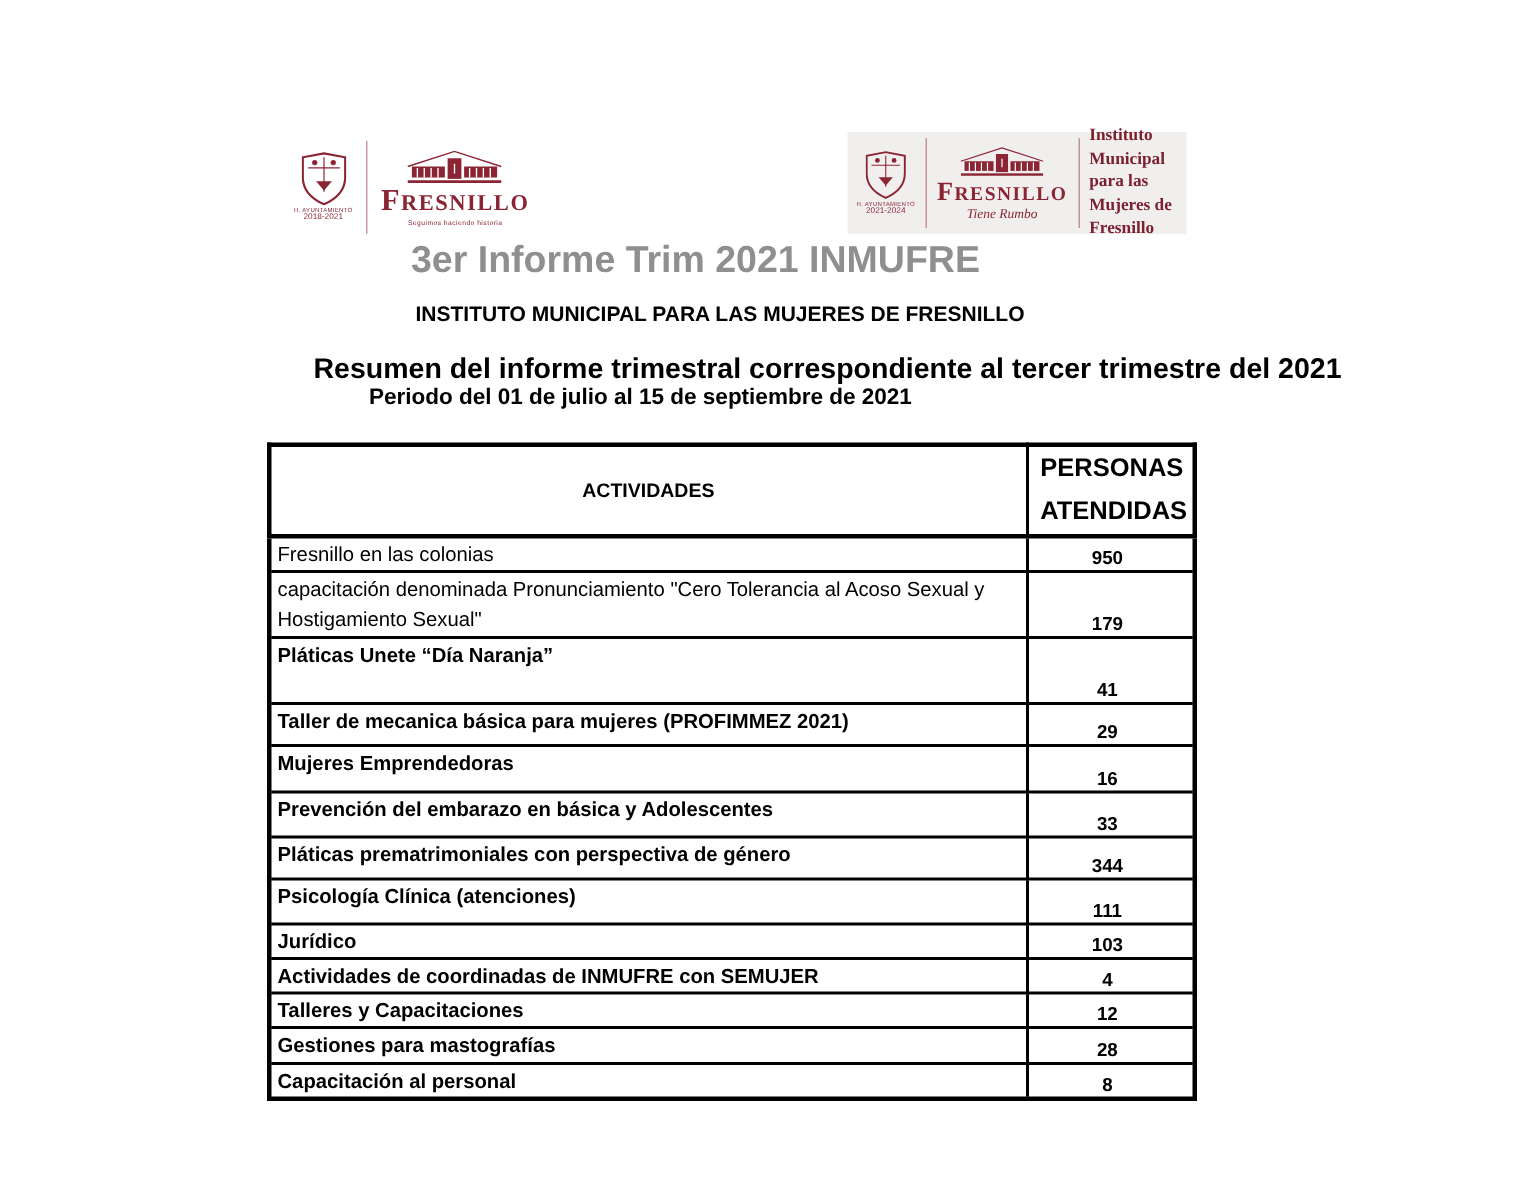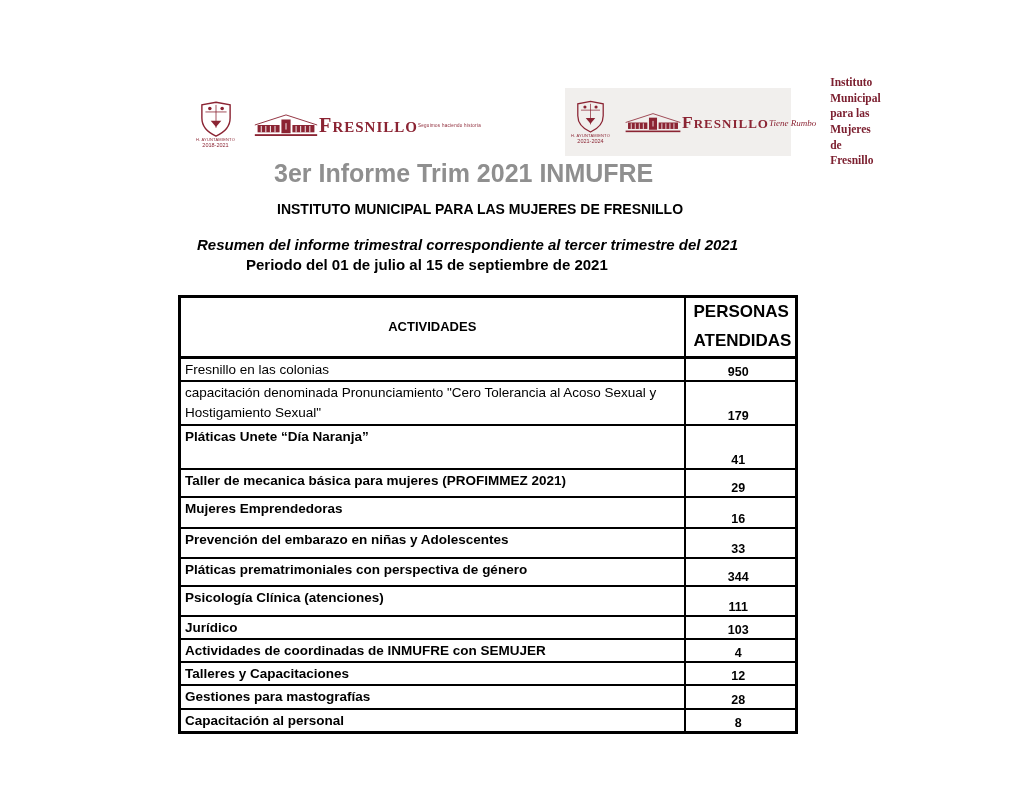"FRESNILLO" .fresnillo-block { flex-direction: row -> column }
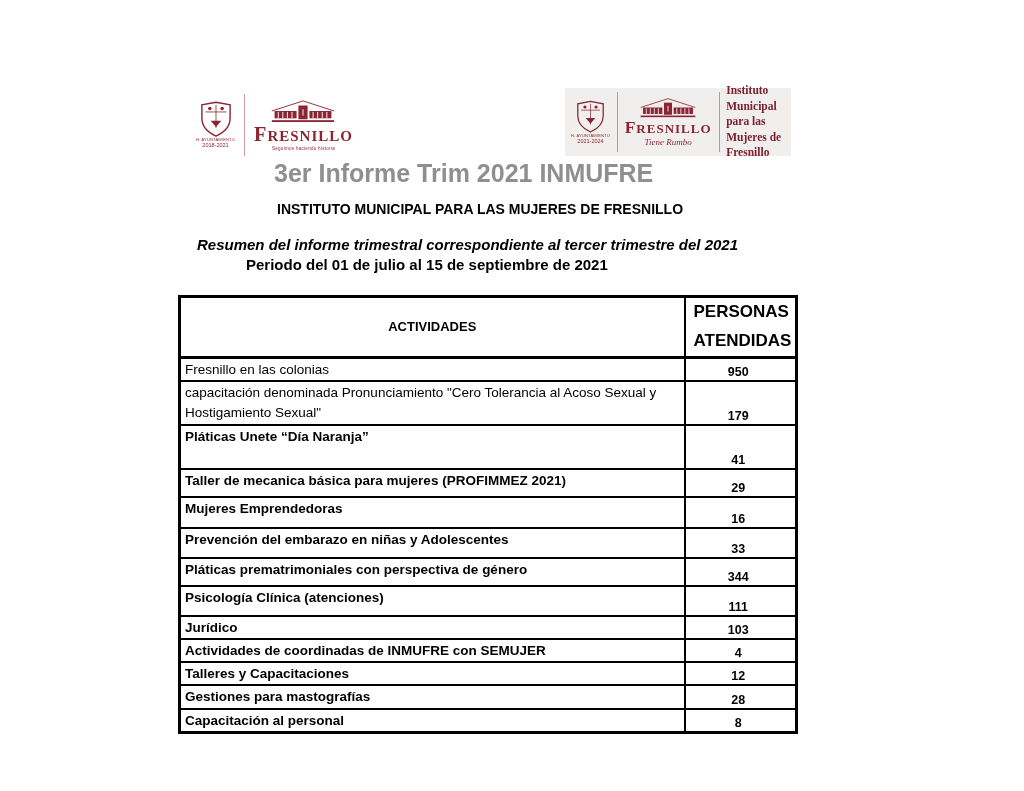"Resumen del informe trimestral" .summary-line1 { font-size: 15px -> 19px; font-style: italic -> none; left: 197px -> 209px }
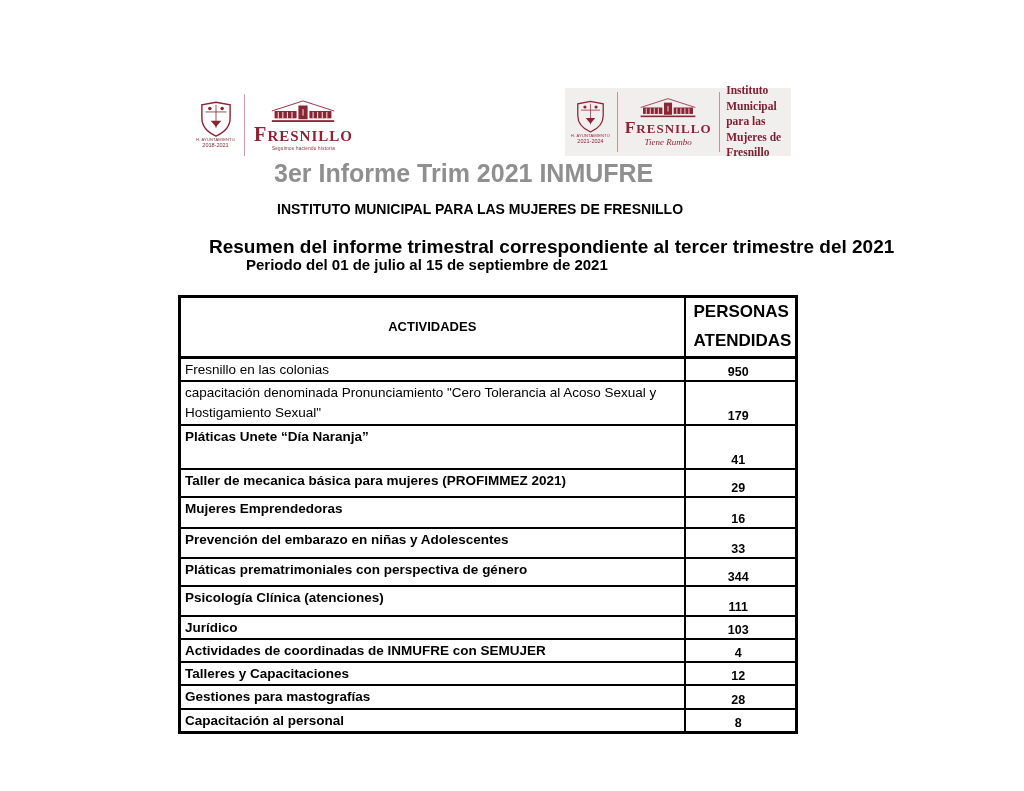"Prevención del embarazo en niñas" td.activity-cell { text: niñas -> básica }
